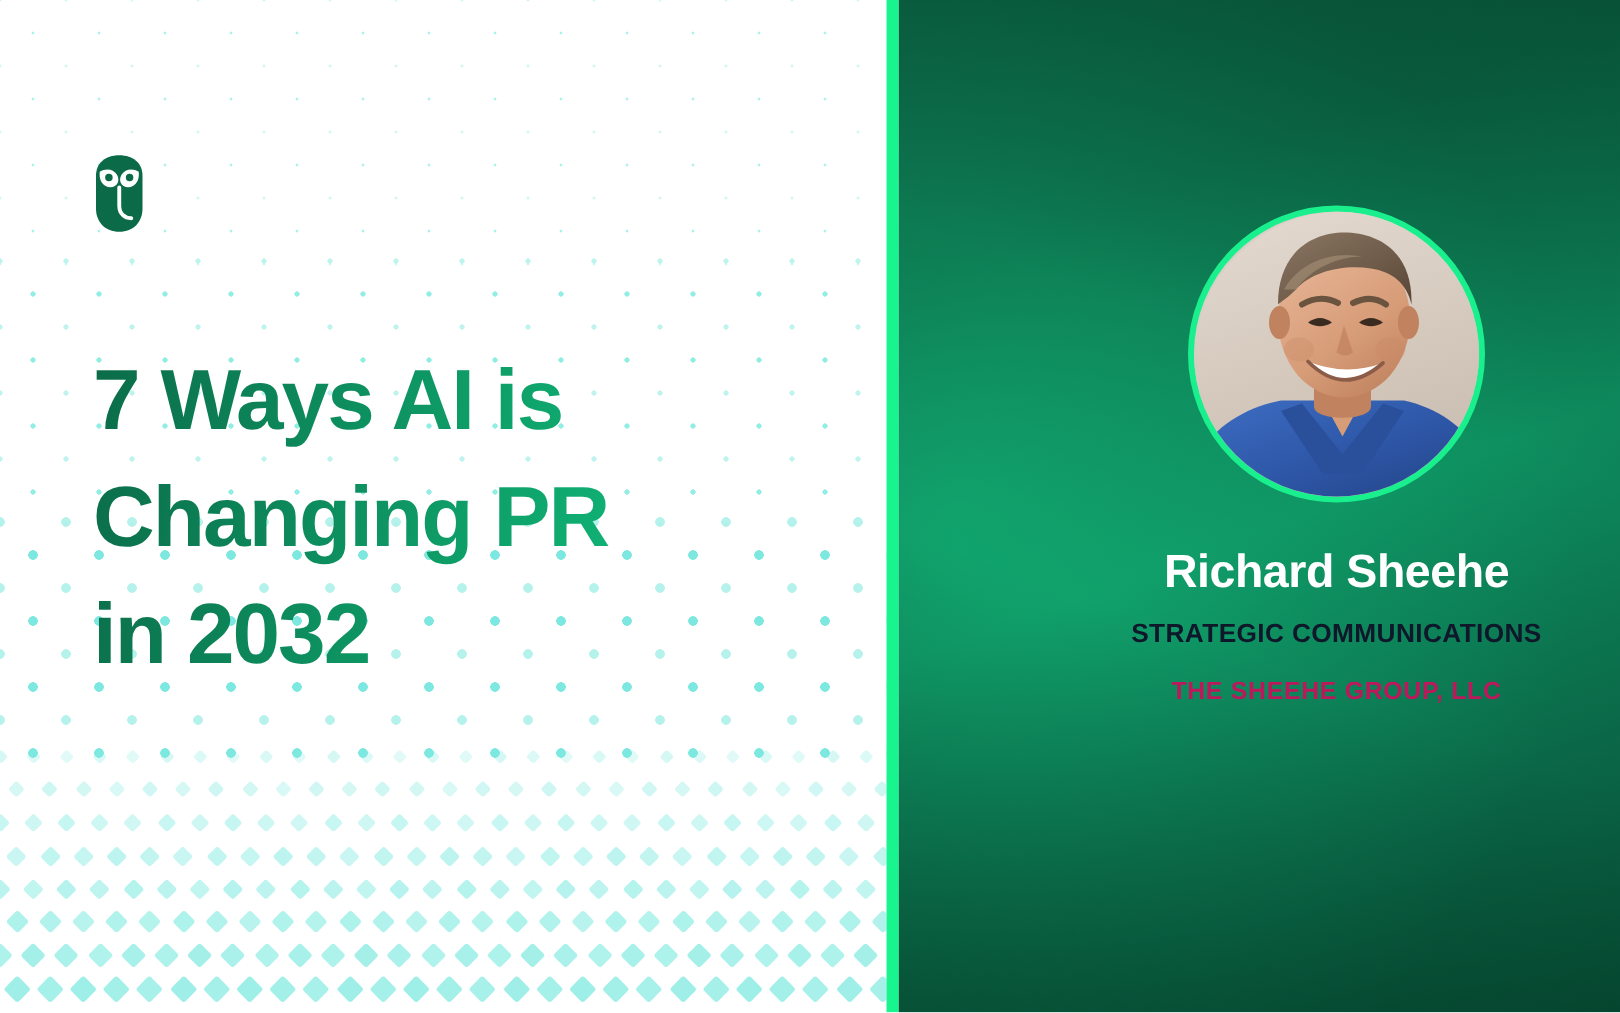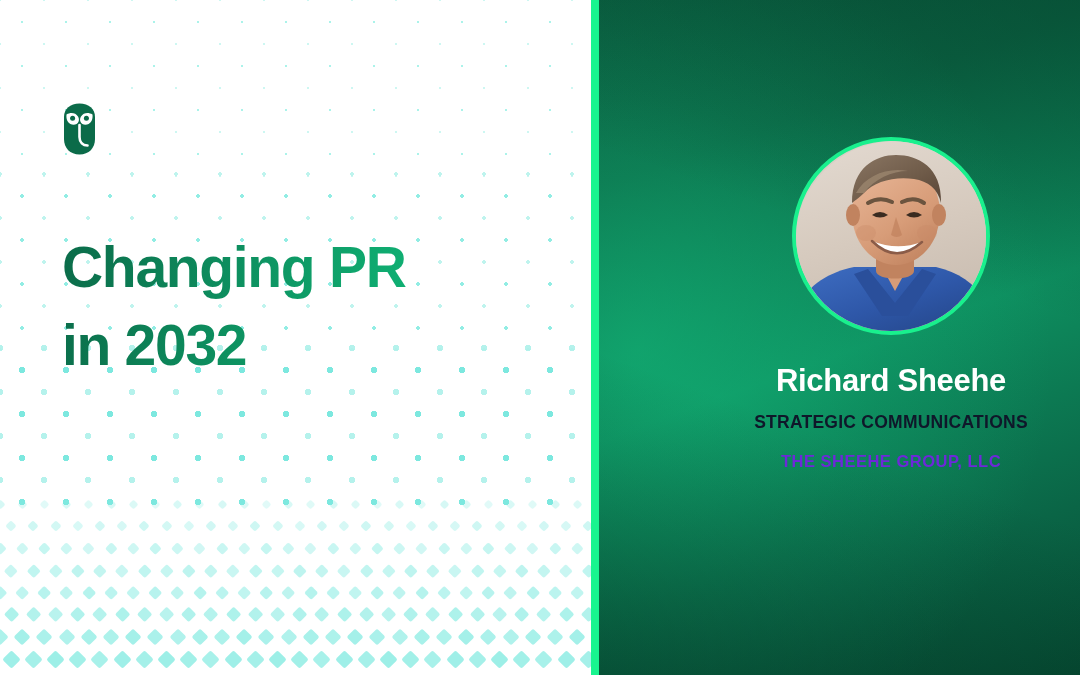"7 Ways AI is" span.hl-line { html: none -> <span>7 Ways AI is</span> }
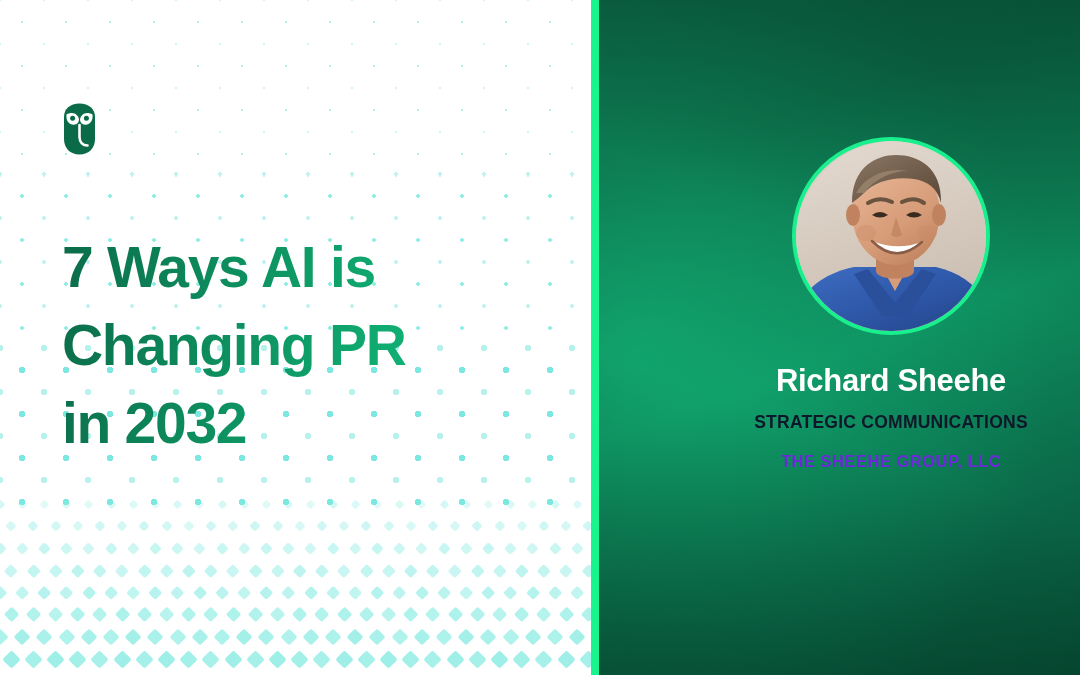"THE SHEEHE GROUP, LLC" .speaker-company { color: #6d28d9 -> #be185d }
